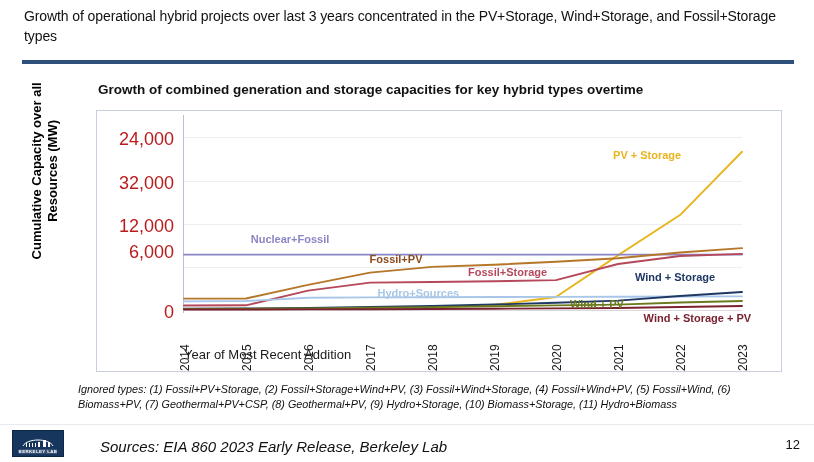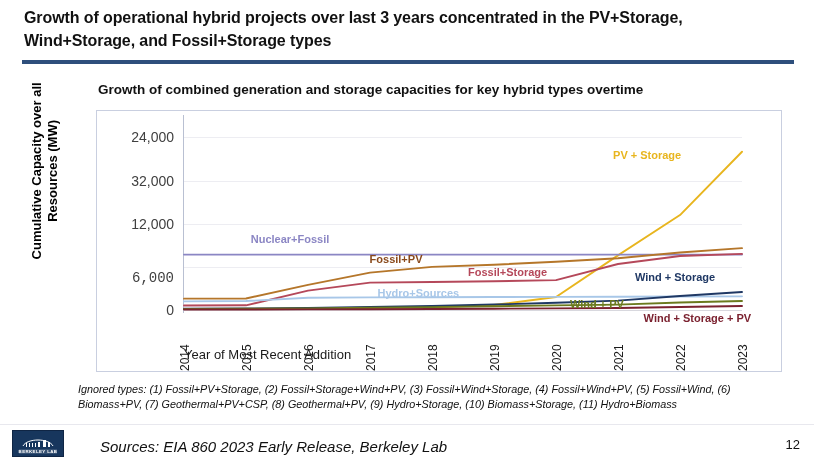"Growth of operational hybrid projects" #slide-title { font-size: 16px -> 14px; font-weight: bold -> normal }
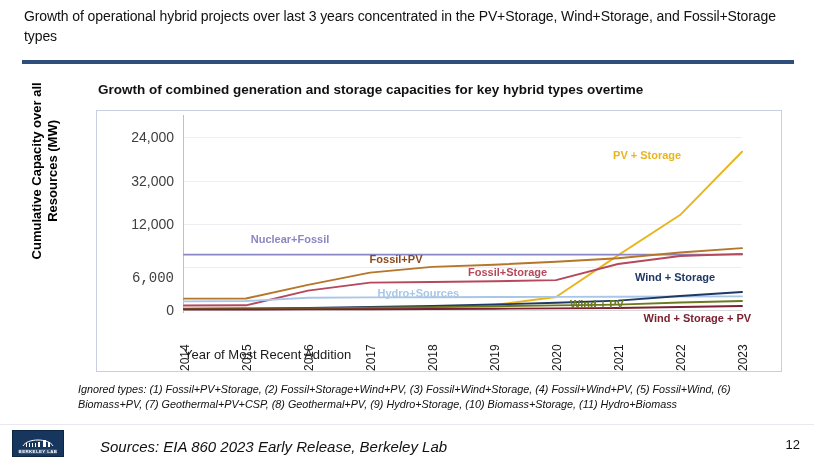"24,000" .ytick { color: #404040 -> #b91c1c; font-size: 14px -> 18px }
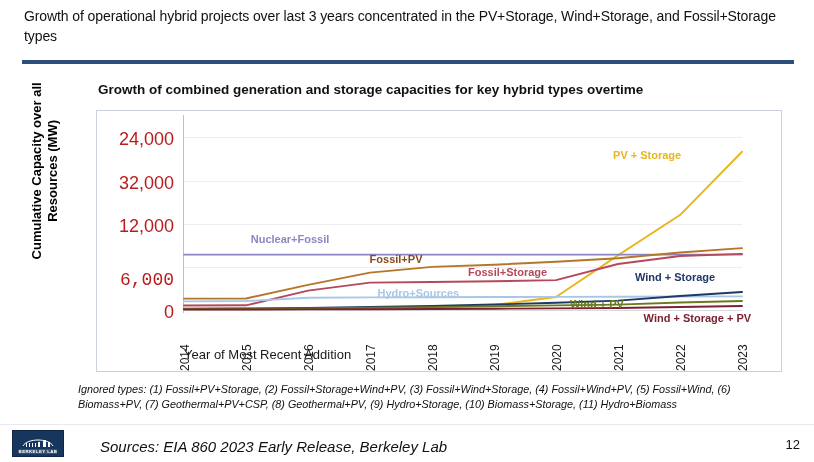"6,000" div.ytick { font-family: Liberation Mono, monospace -> none; top: 167px -> 139px }
